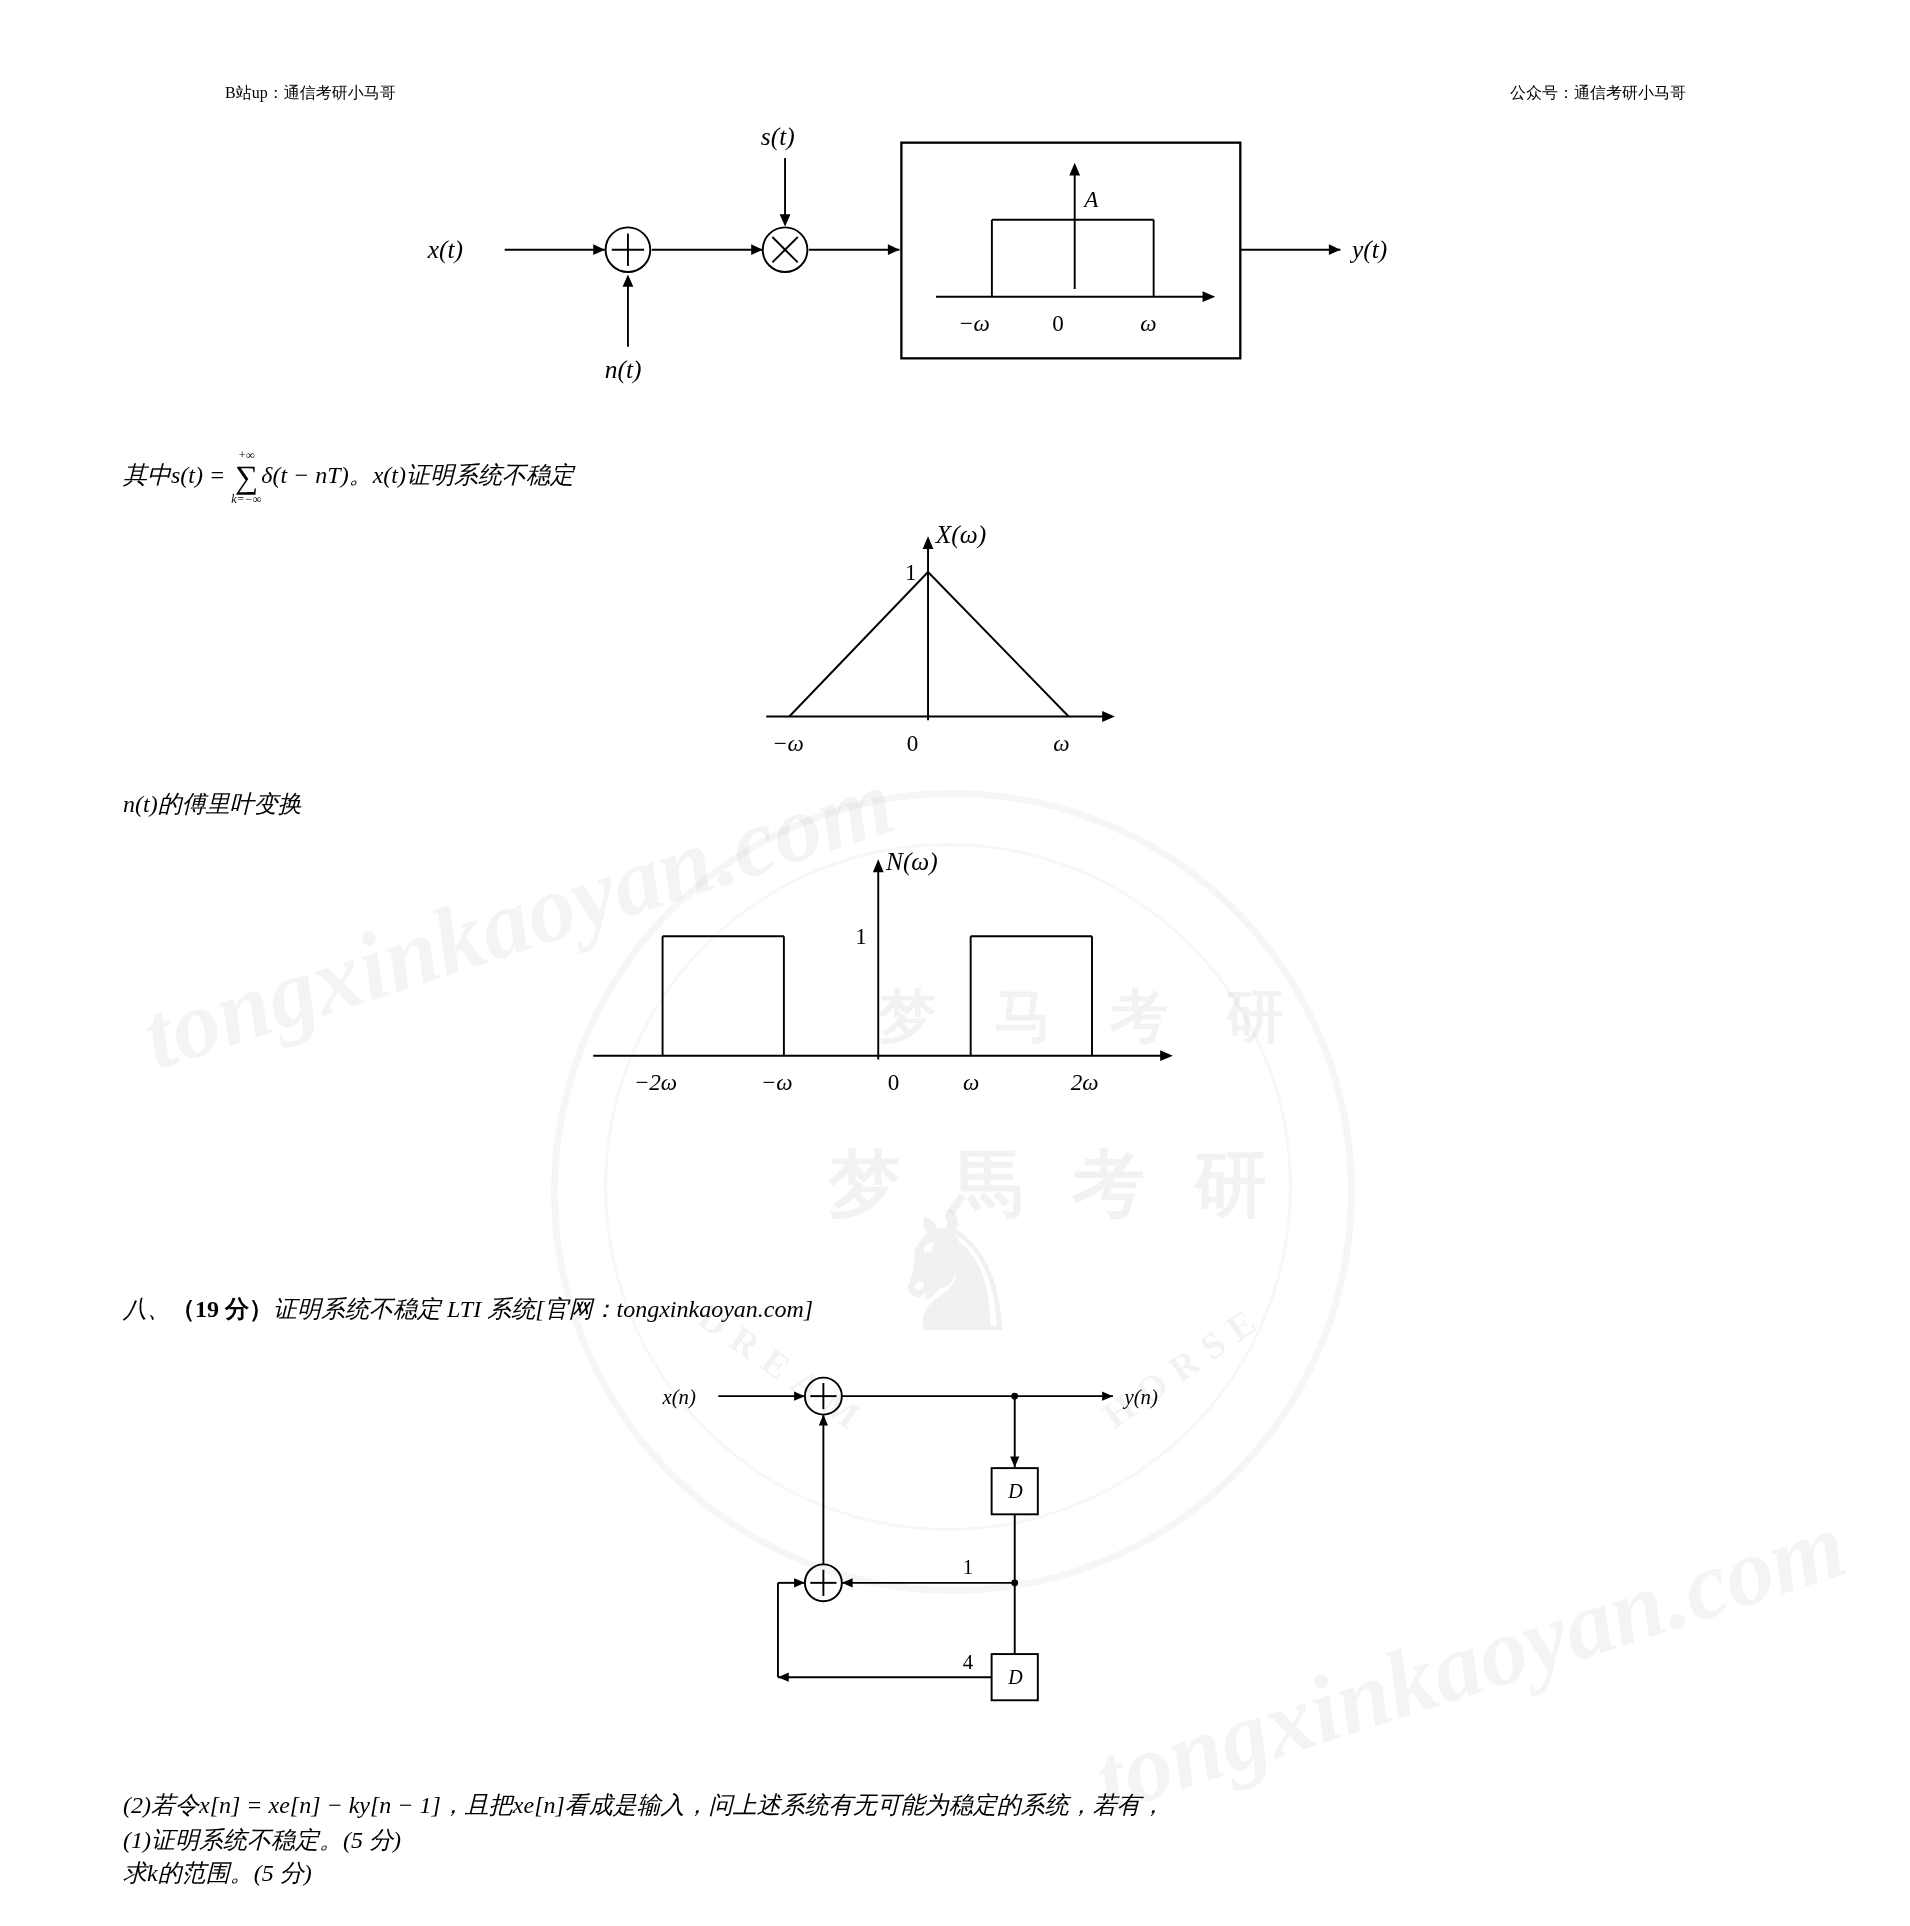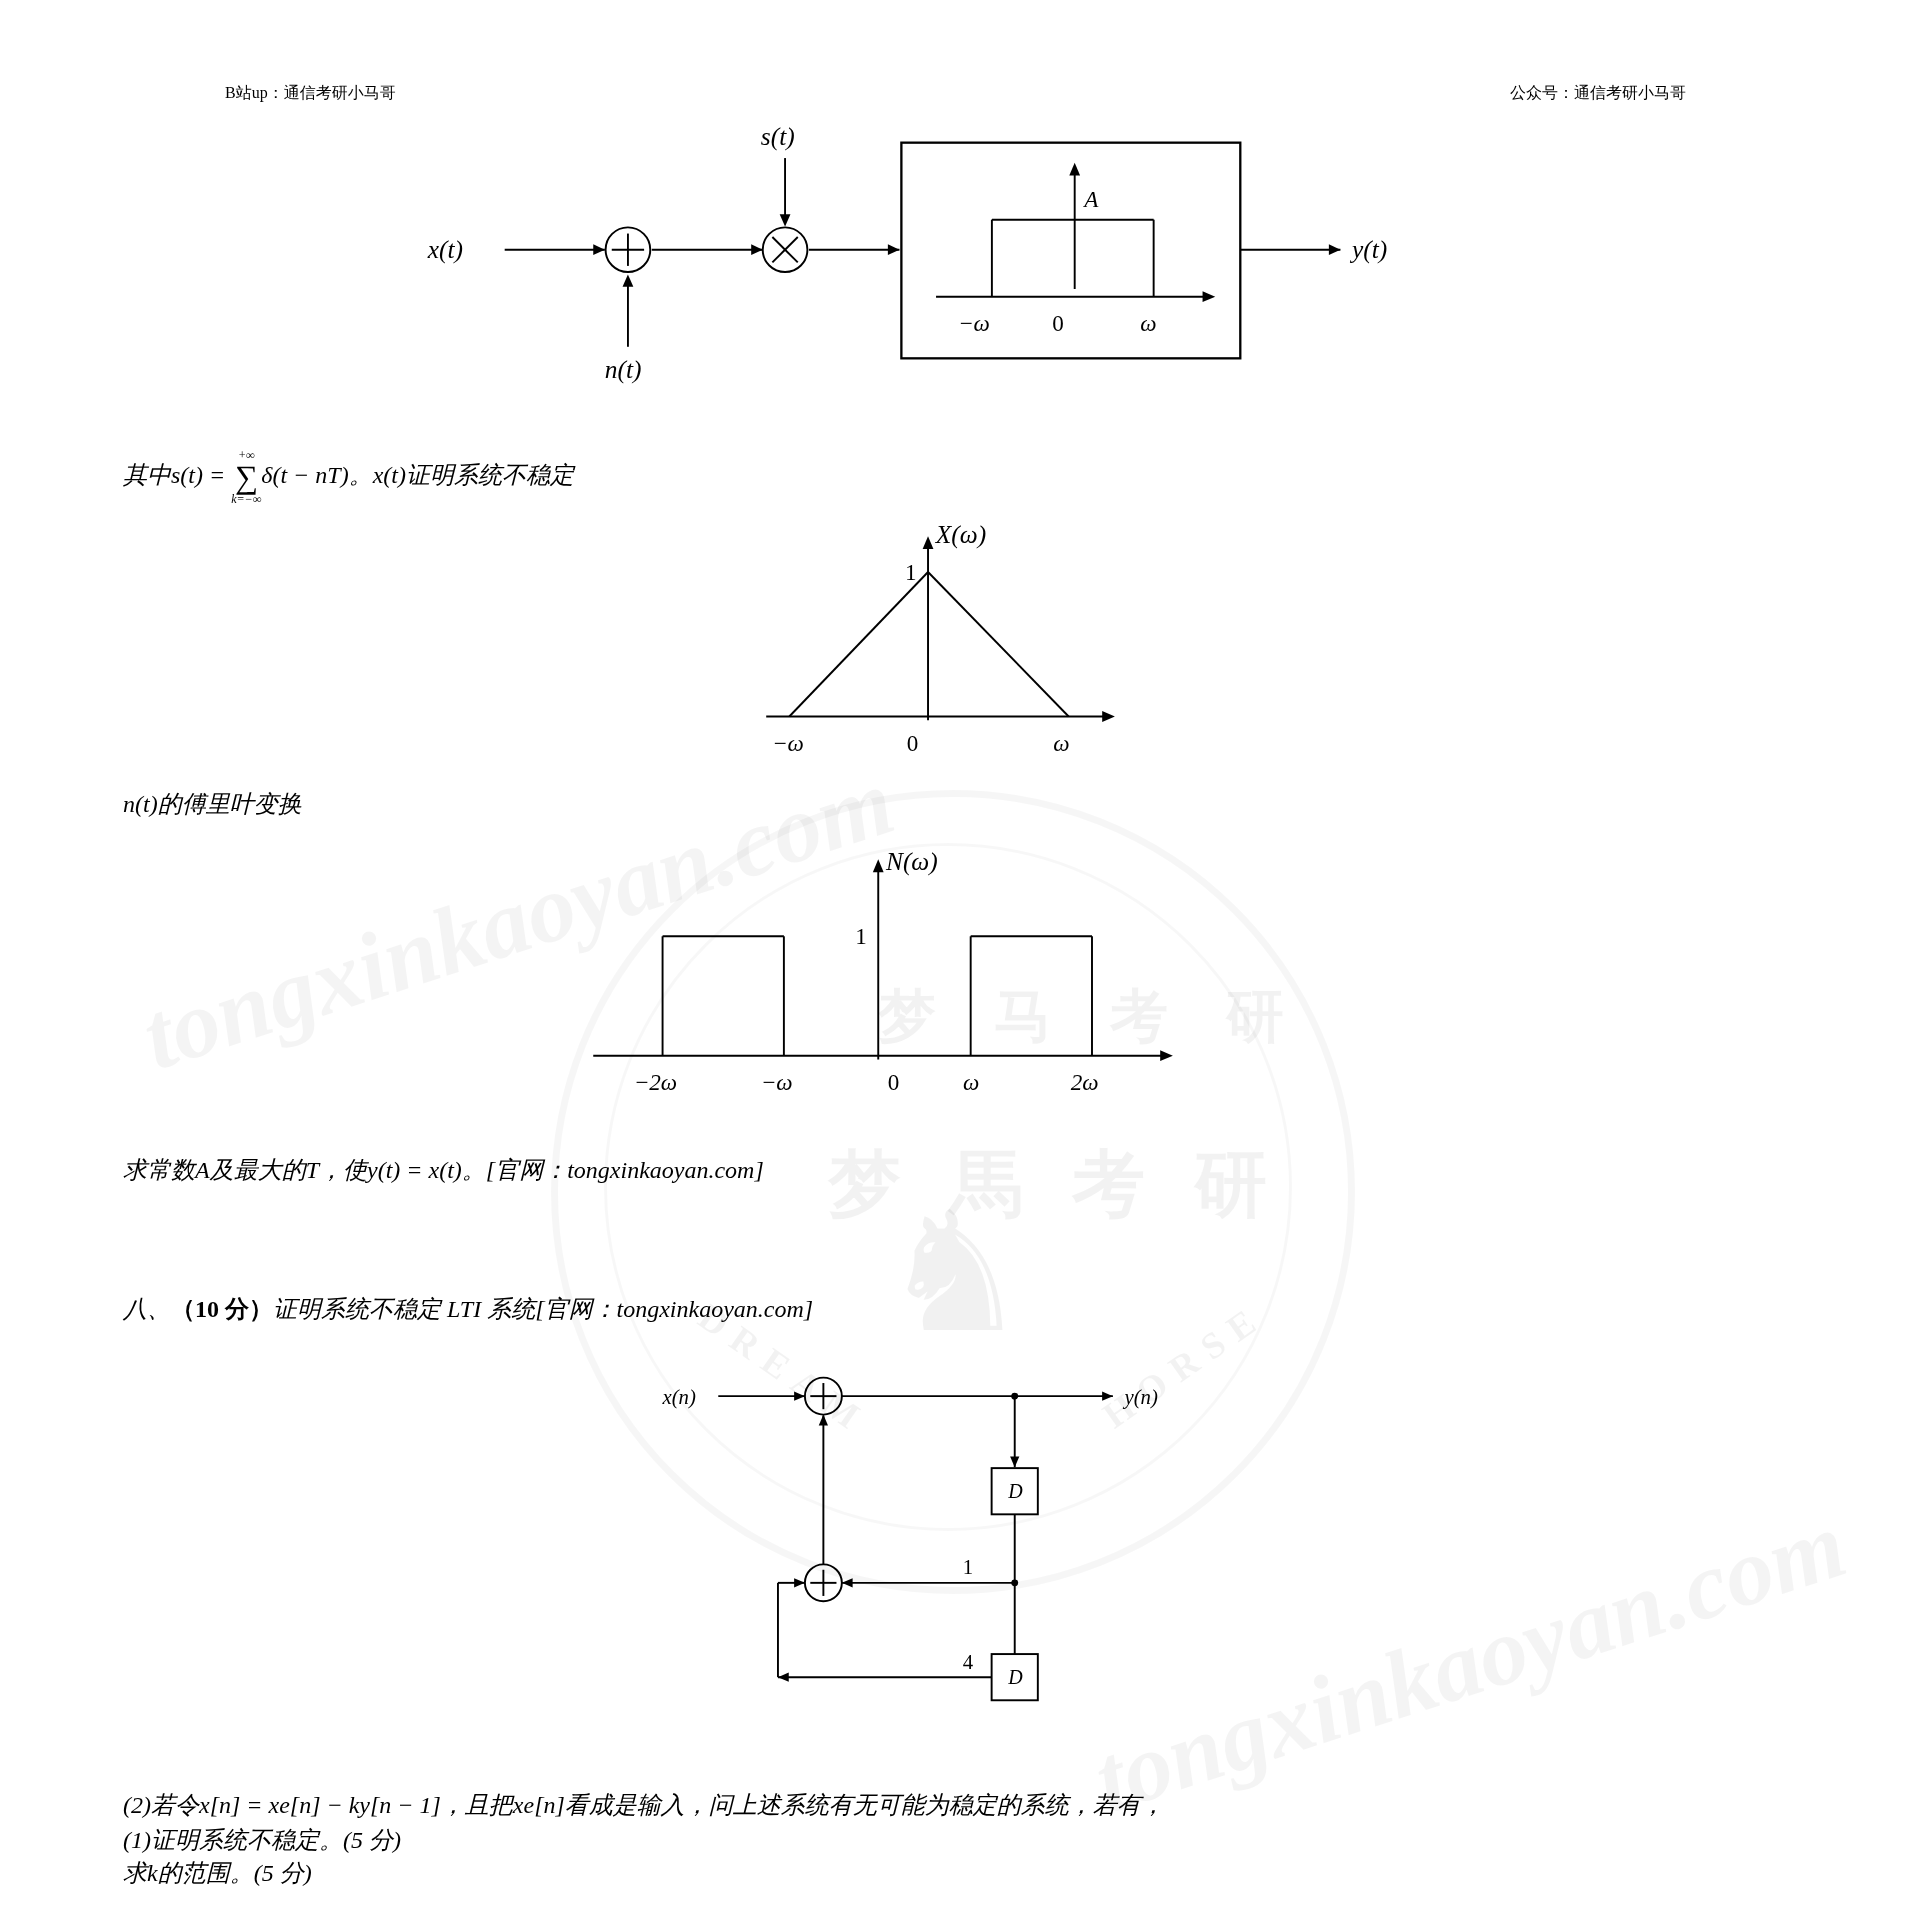"求常数A及最大的T，使y(t) =" div.txt { html: <div>求常数A及最大的T，使y(t) = x(t)。[官网：tongxinkaoyan.com]</div> -> none }
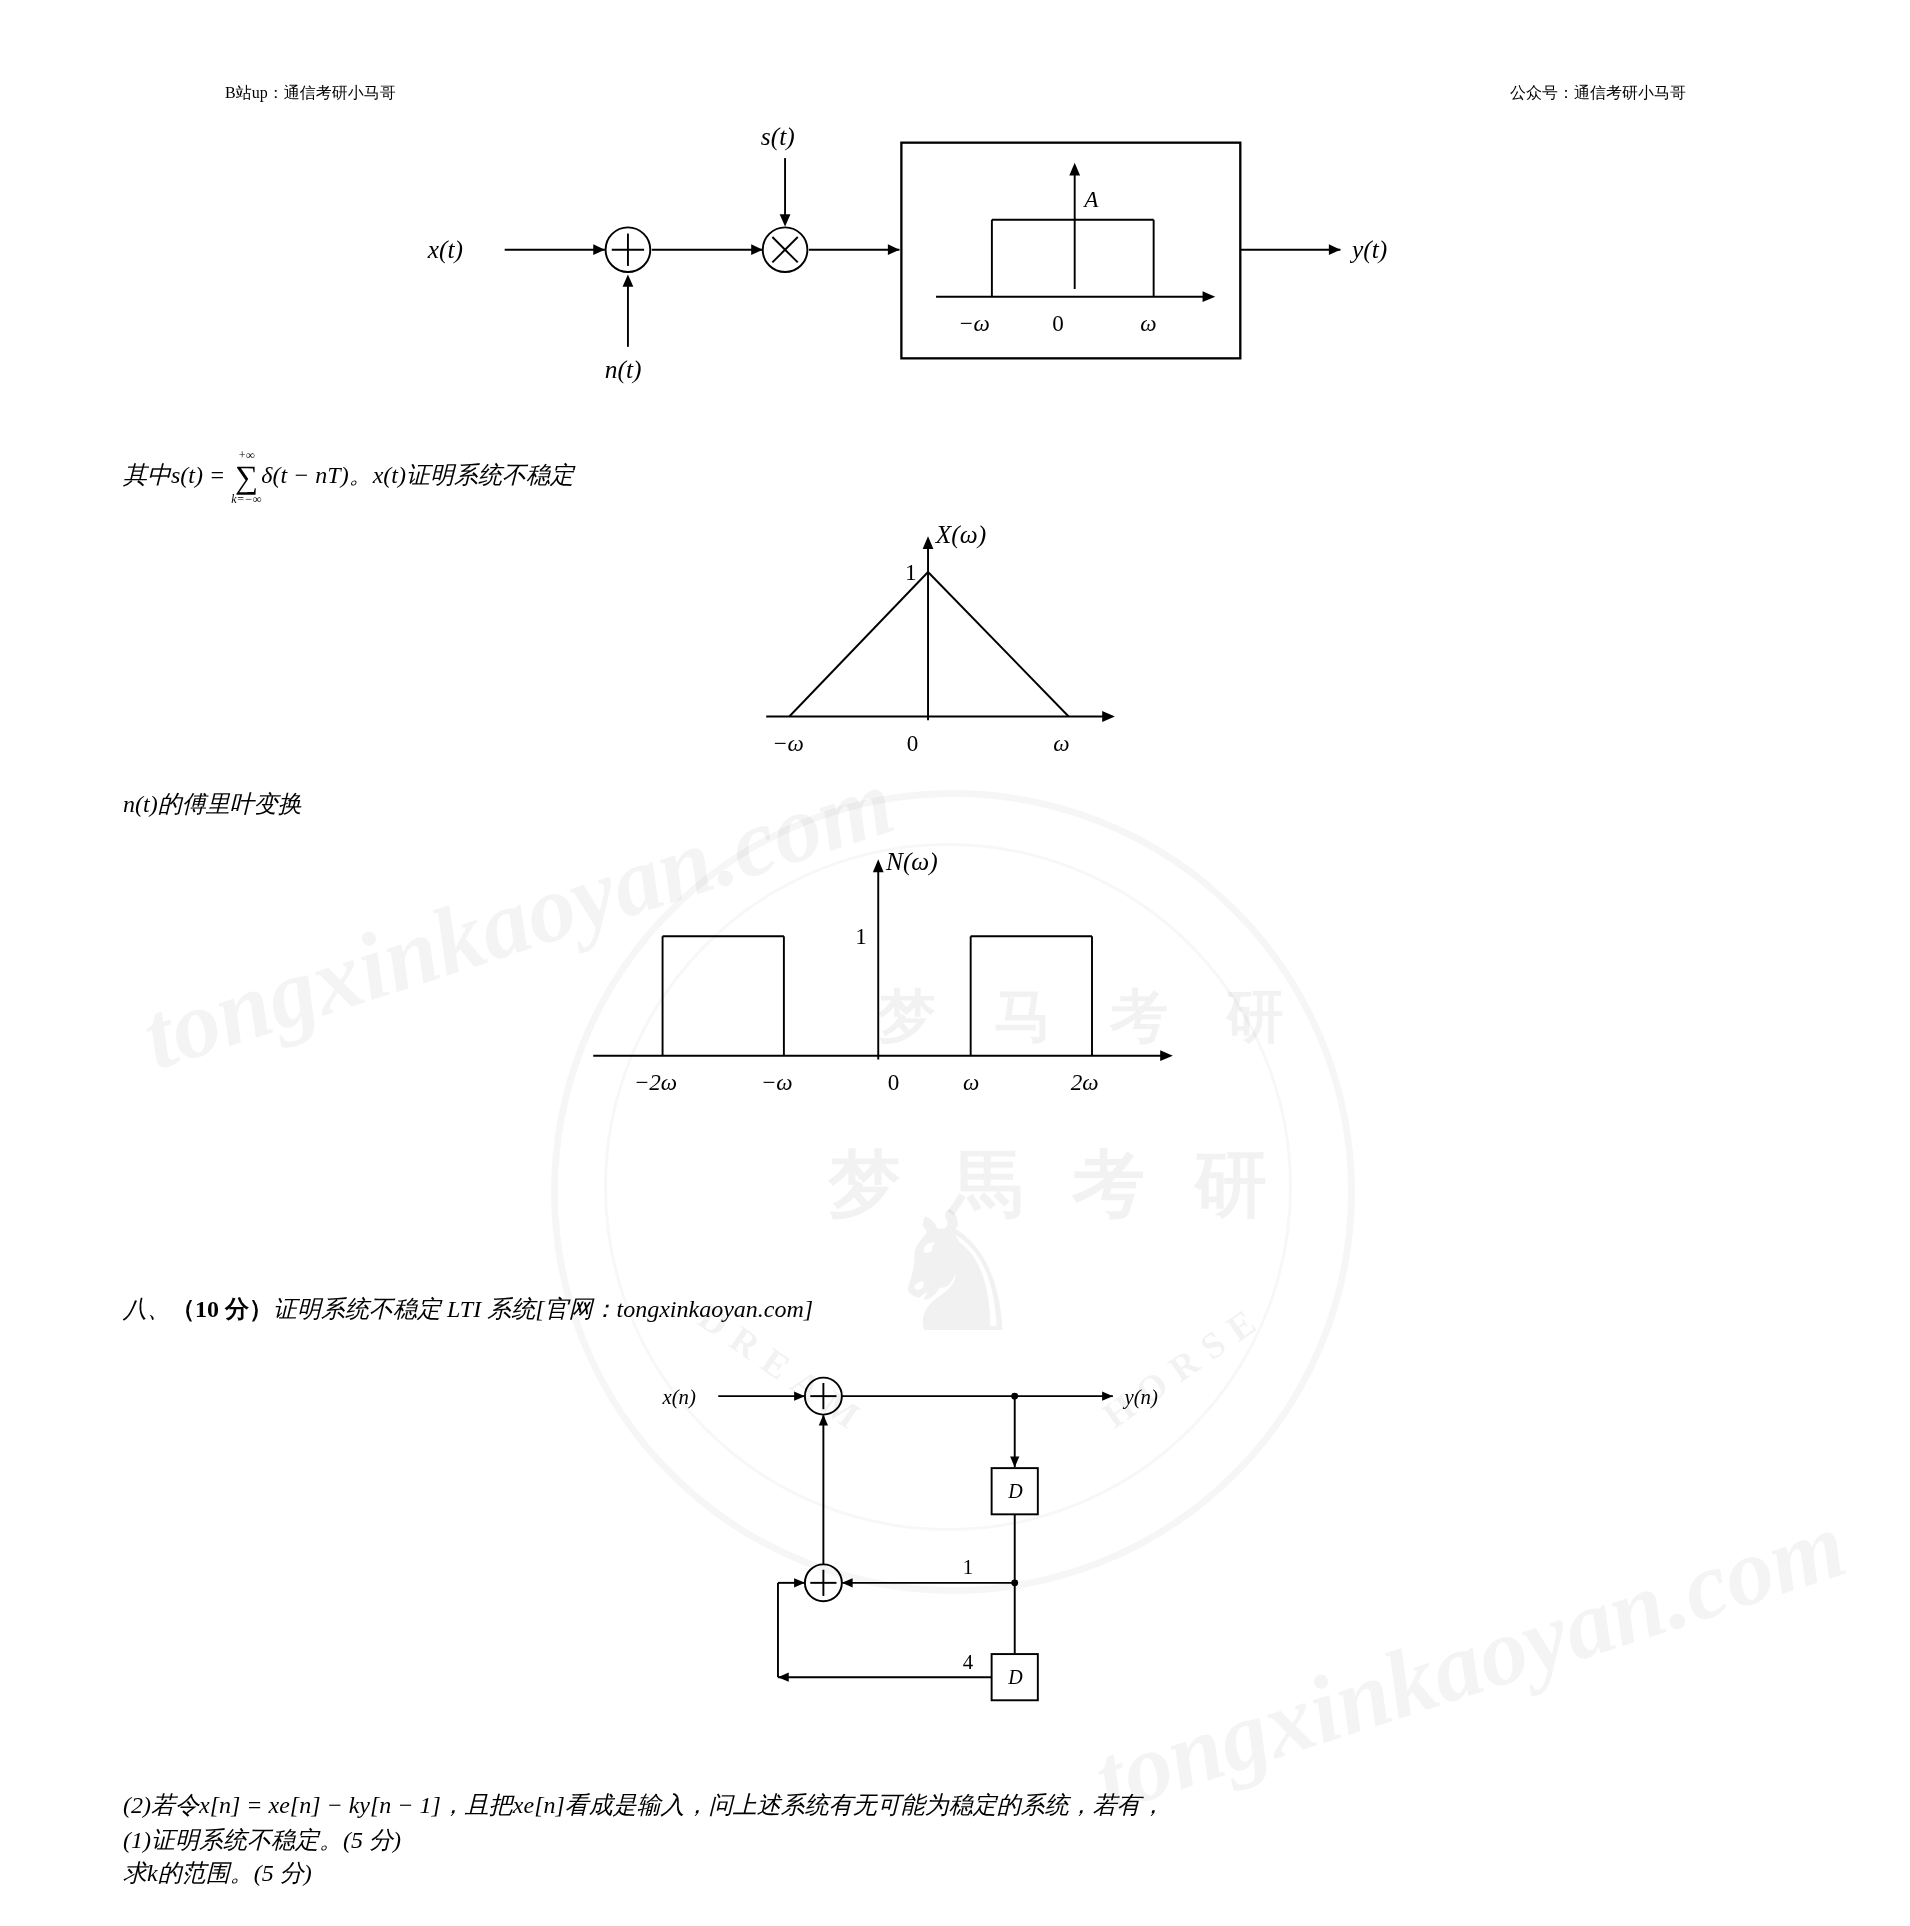"（10 分）" span.b { text: 10 -> 19 }
